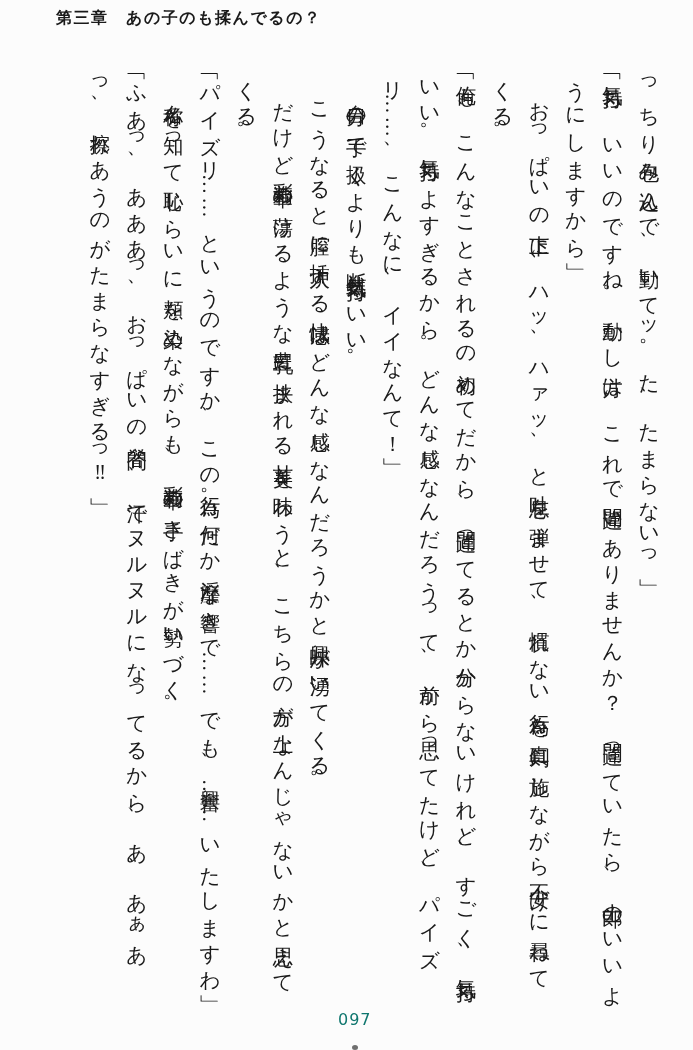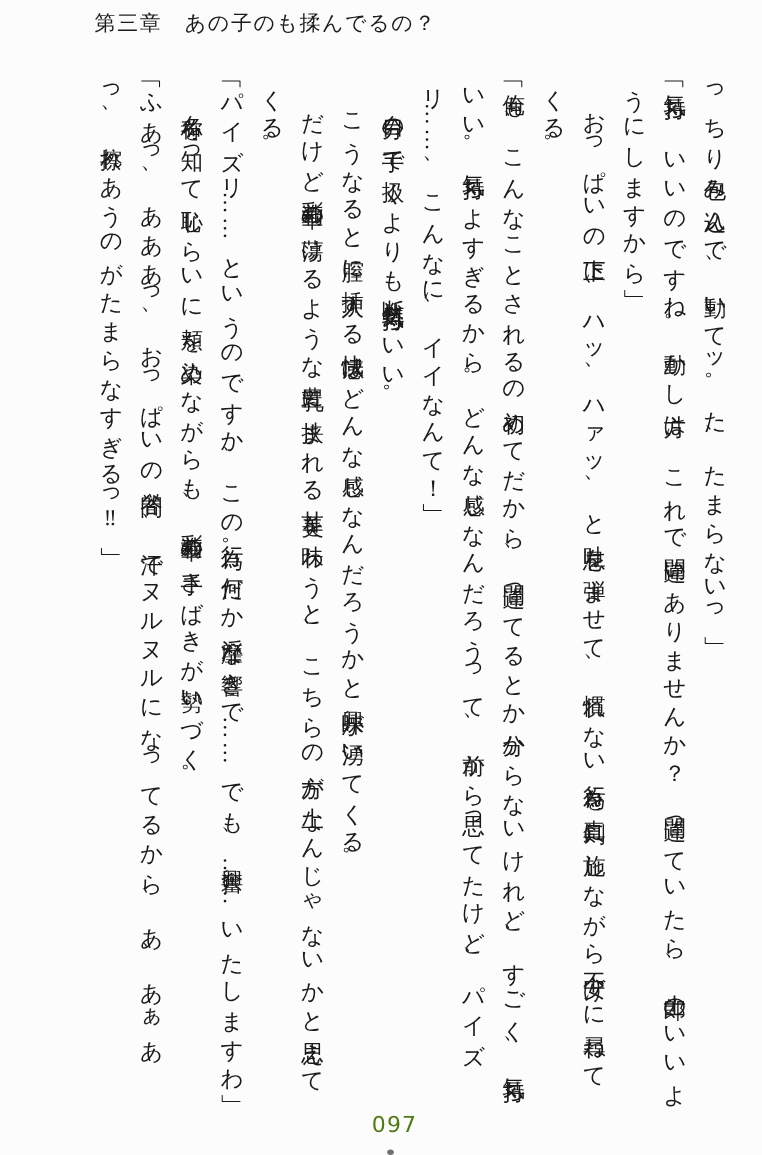"第三章 あの子のも揉んでるの？" .chapter-heading { font-size: 19px -> 16px; font-weight: 400 -> 700; margin-left: 30px -> none }
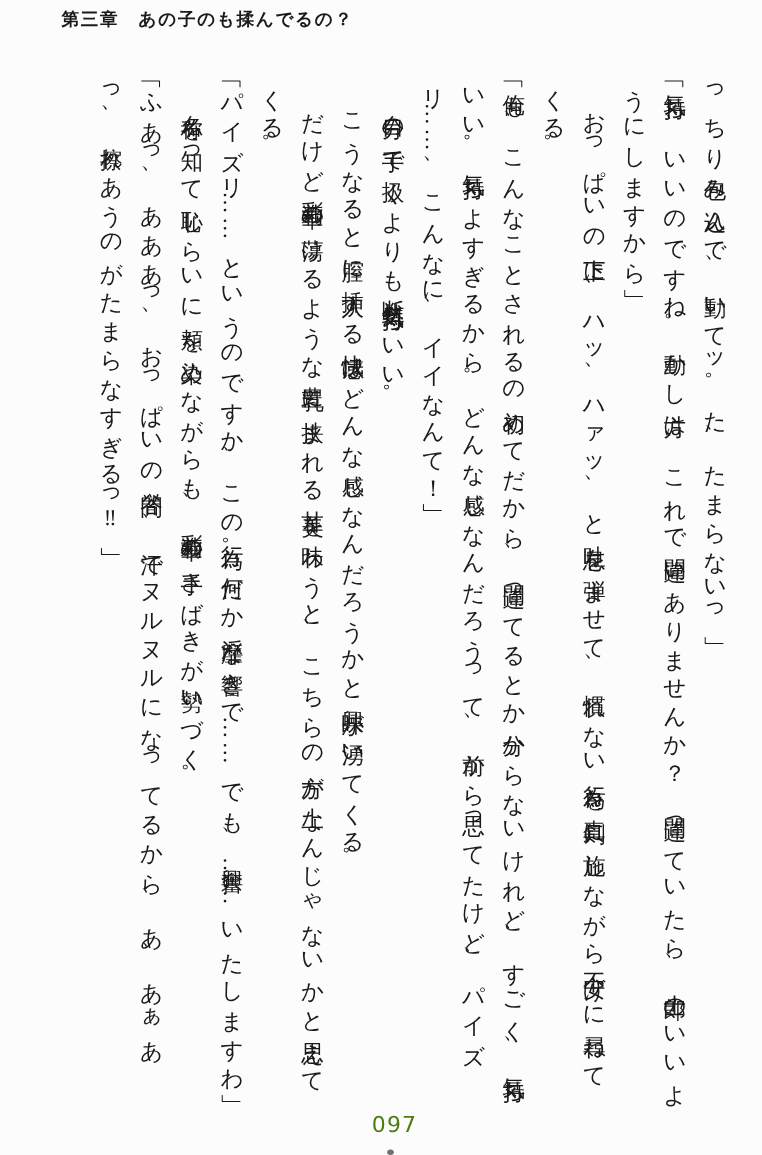"097" .folio { color: #4d7c0f -> #0f766e; font-size: 20px -> 16px }
